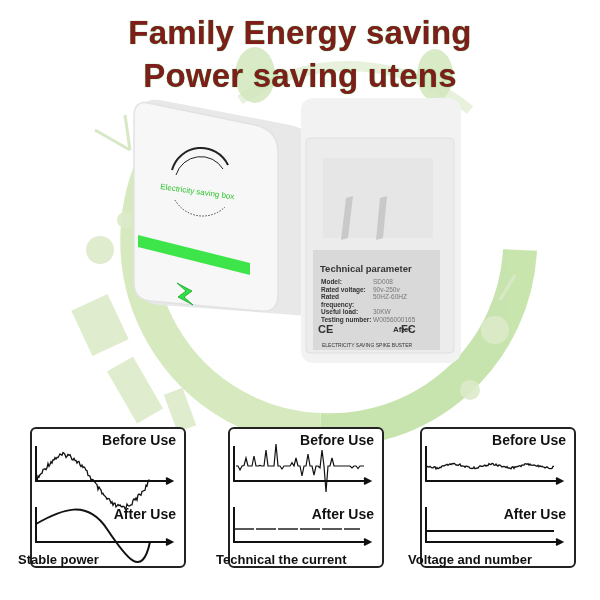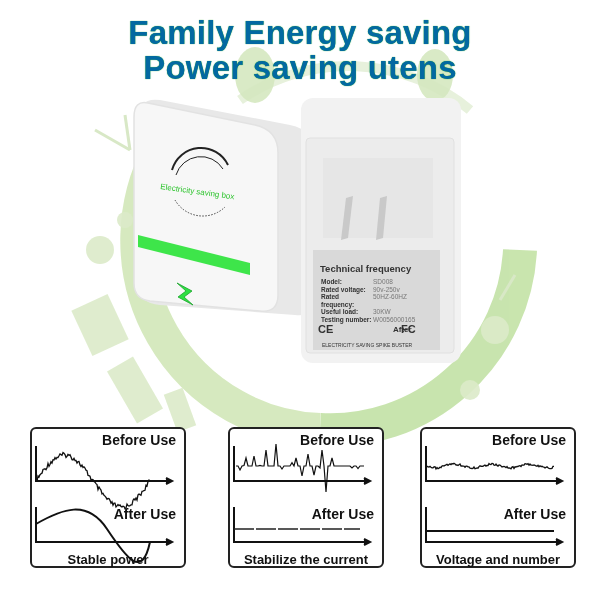"Family Energy saving" .headline { color: #0369a1 -> #7f1d1d }
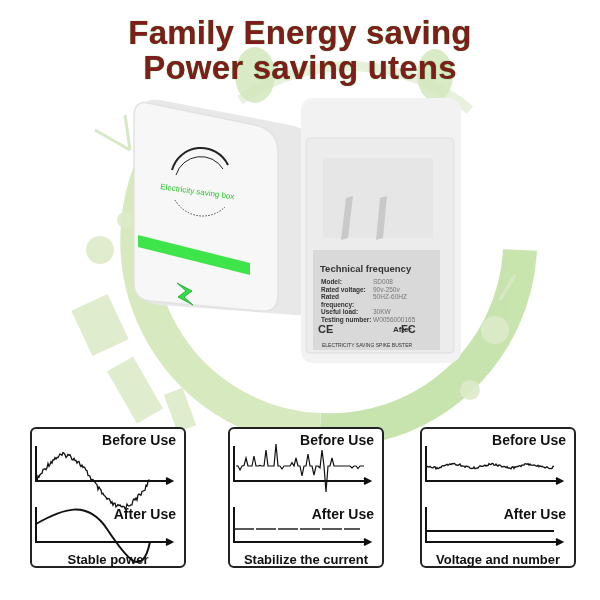"Power saving utens" #h2 { top: 49px -> 57px }
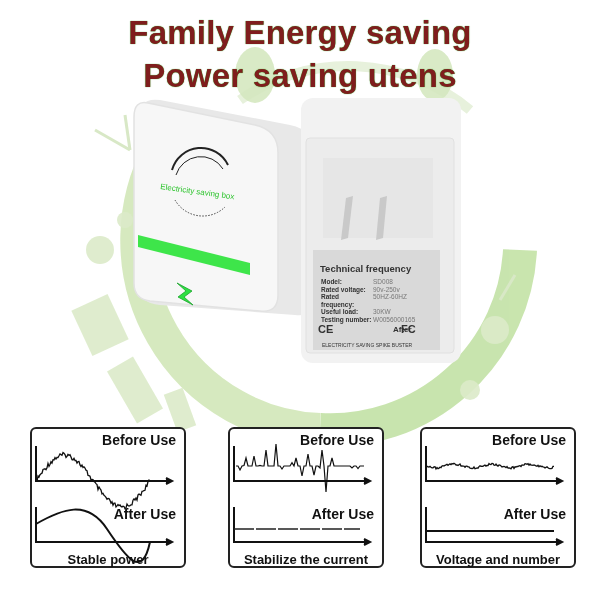"Technical frequency" div.tech { text: frequency -> parameter }
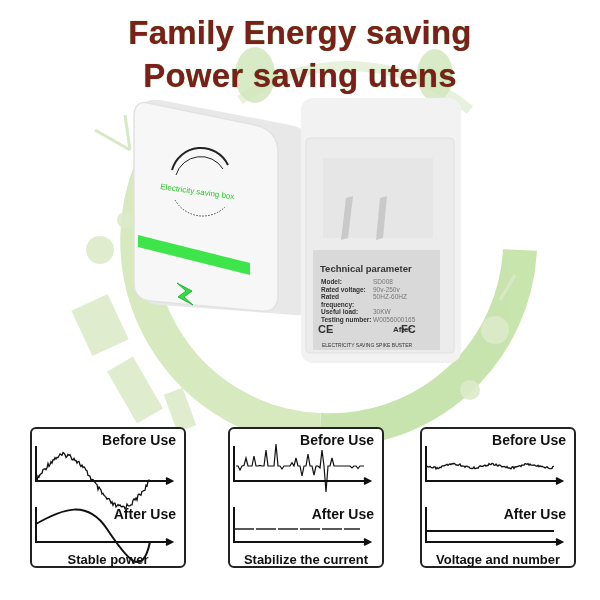"Stable power" .caption { text-align: center -> none }
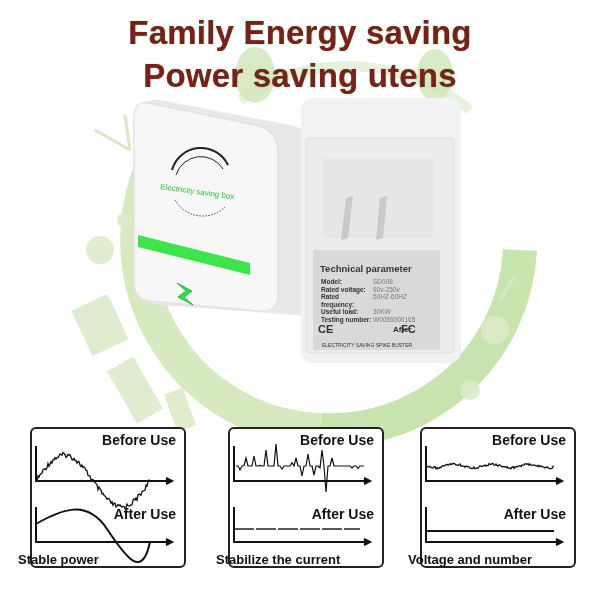"Stabilize the current" div.caption { text: Stabilize -> Technical }
